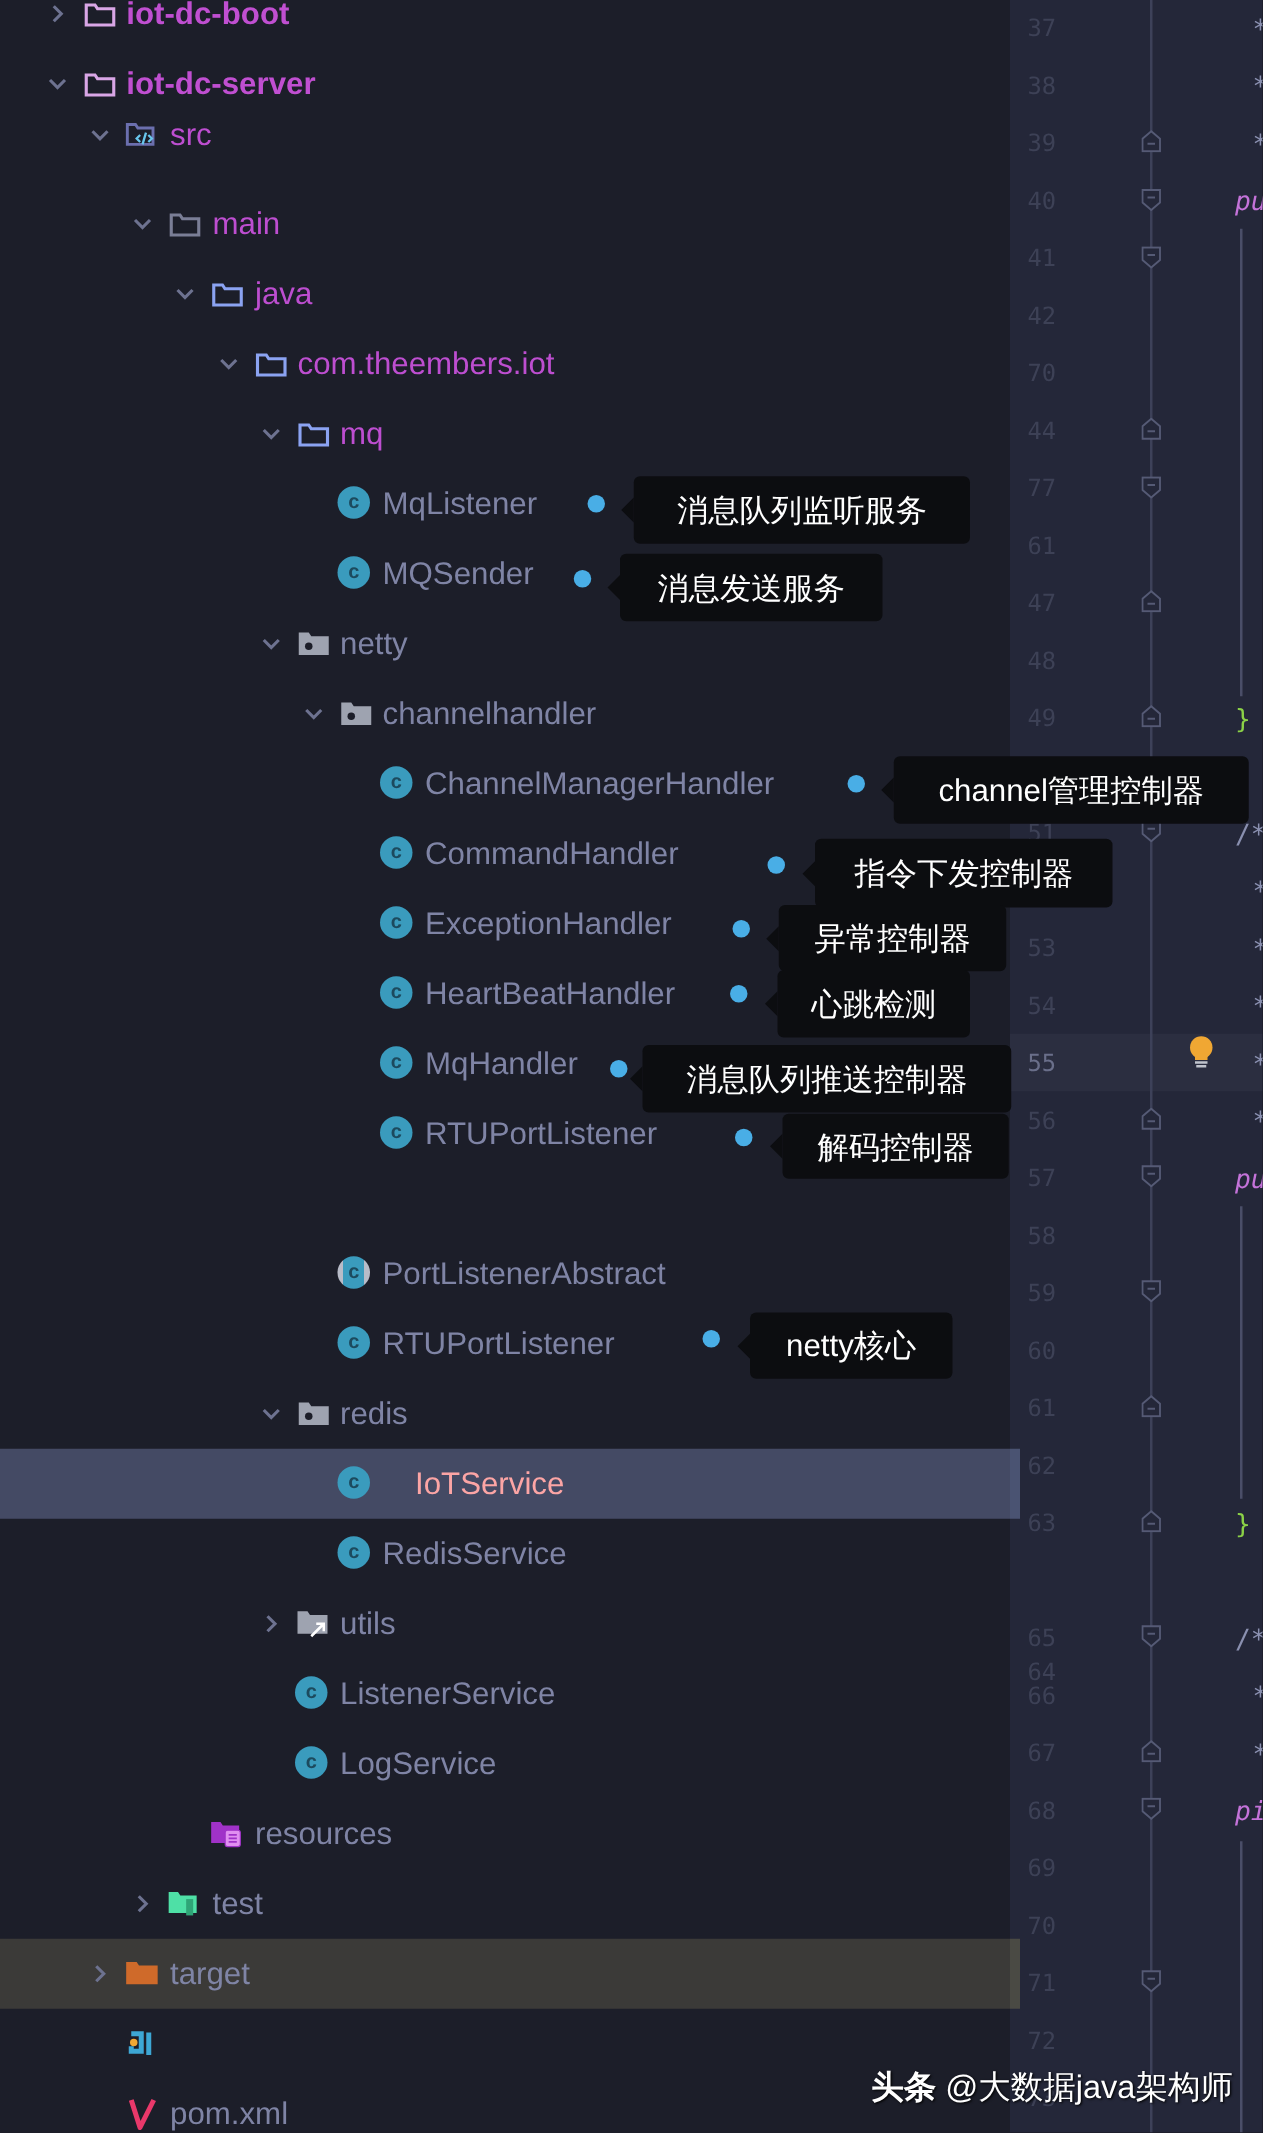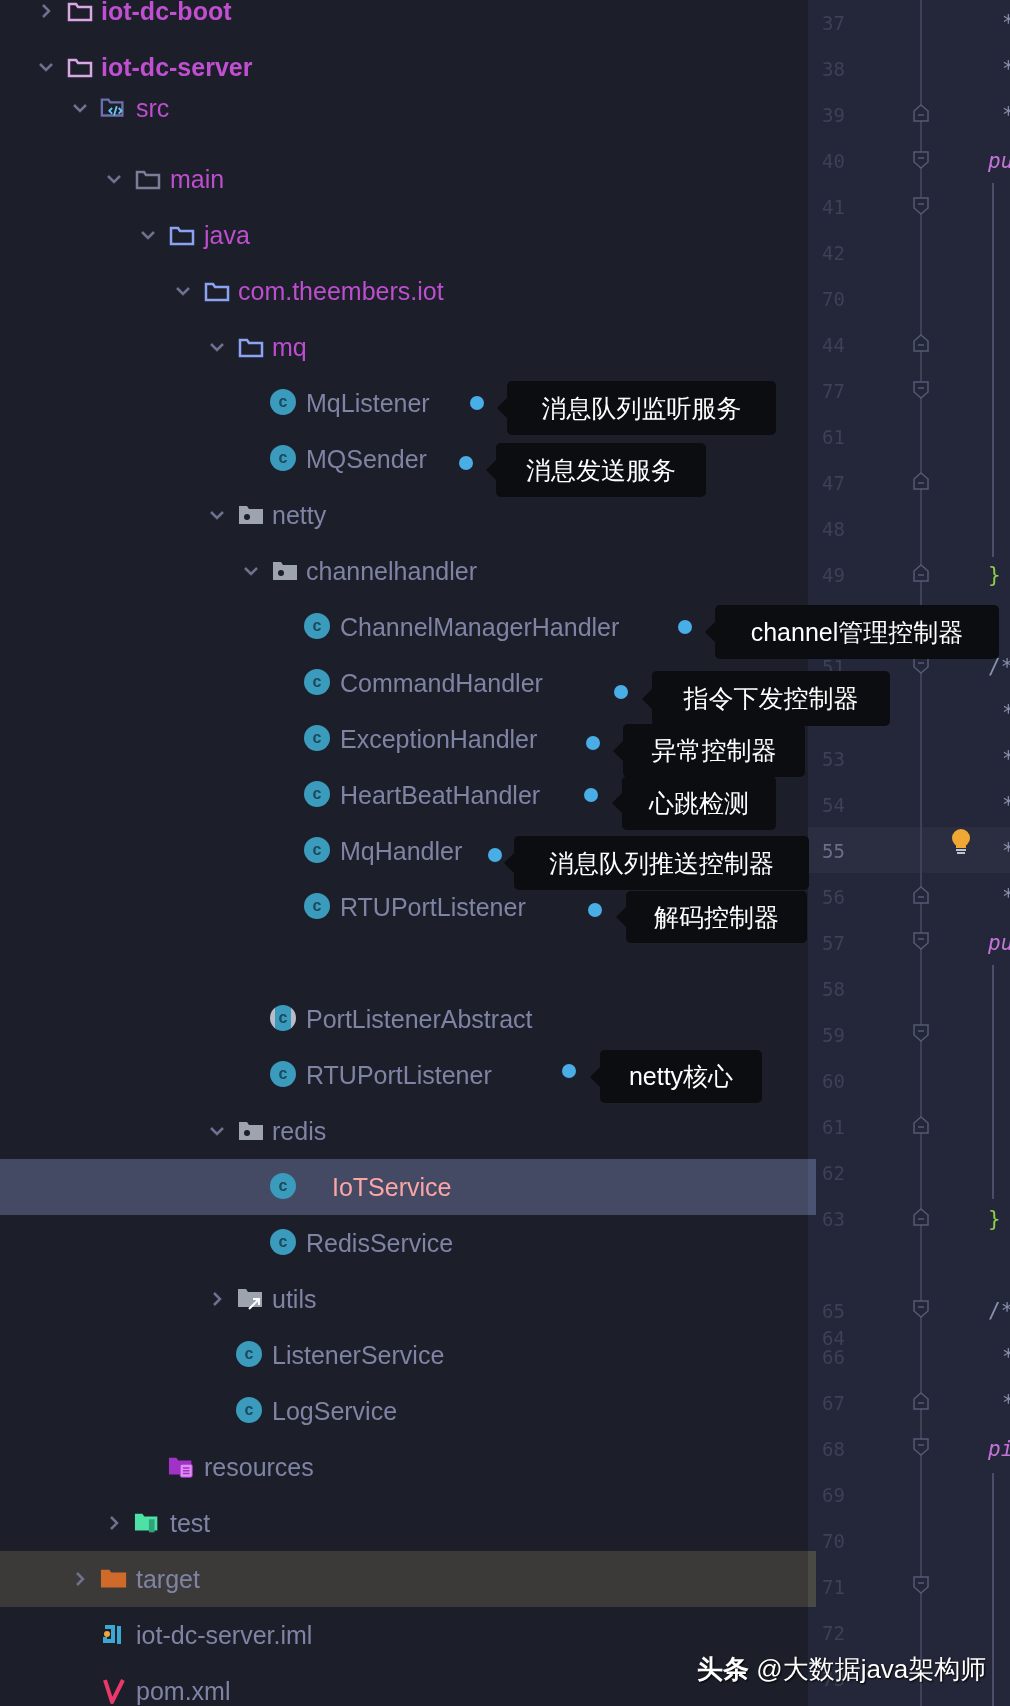"iot-dc-server.iml" span.lbl { html: <span>iot-dc-server.iml</span> -> none }
